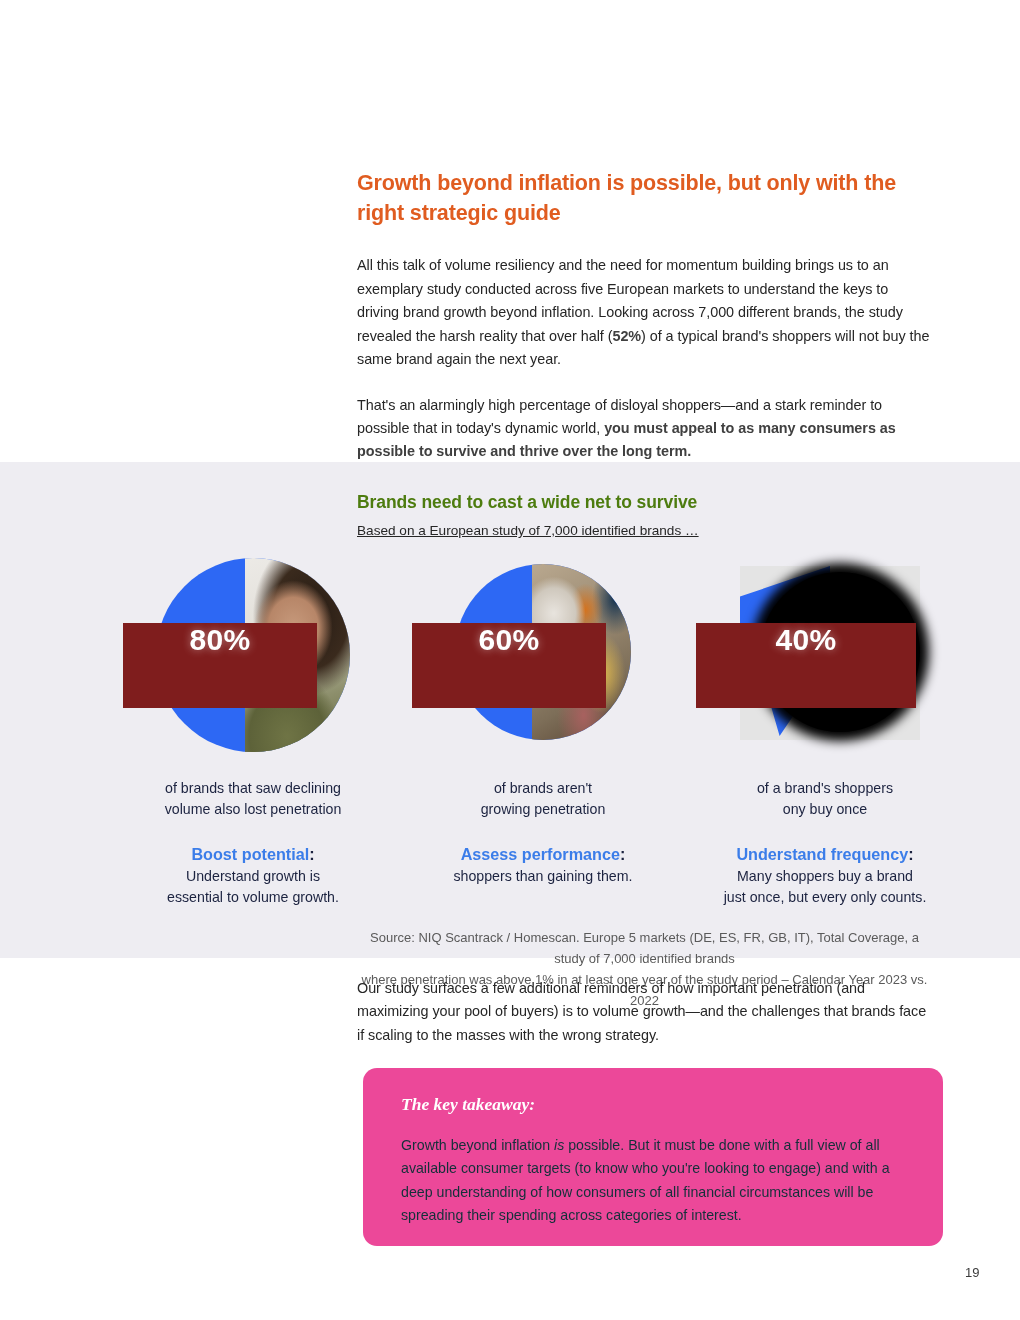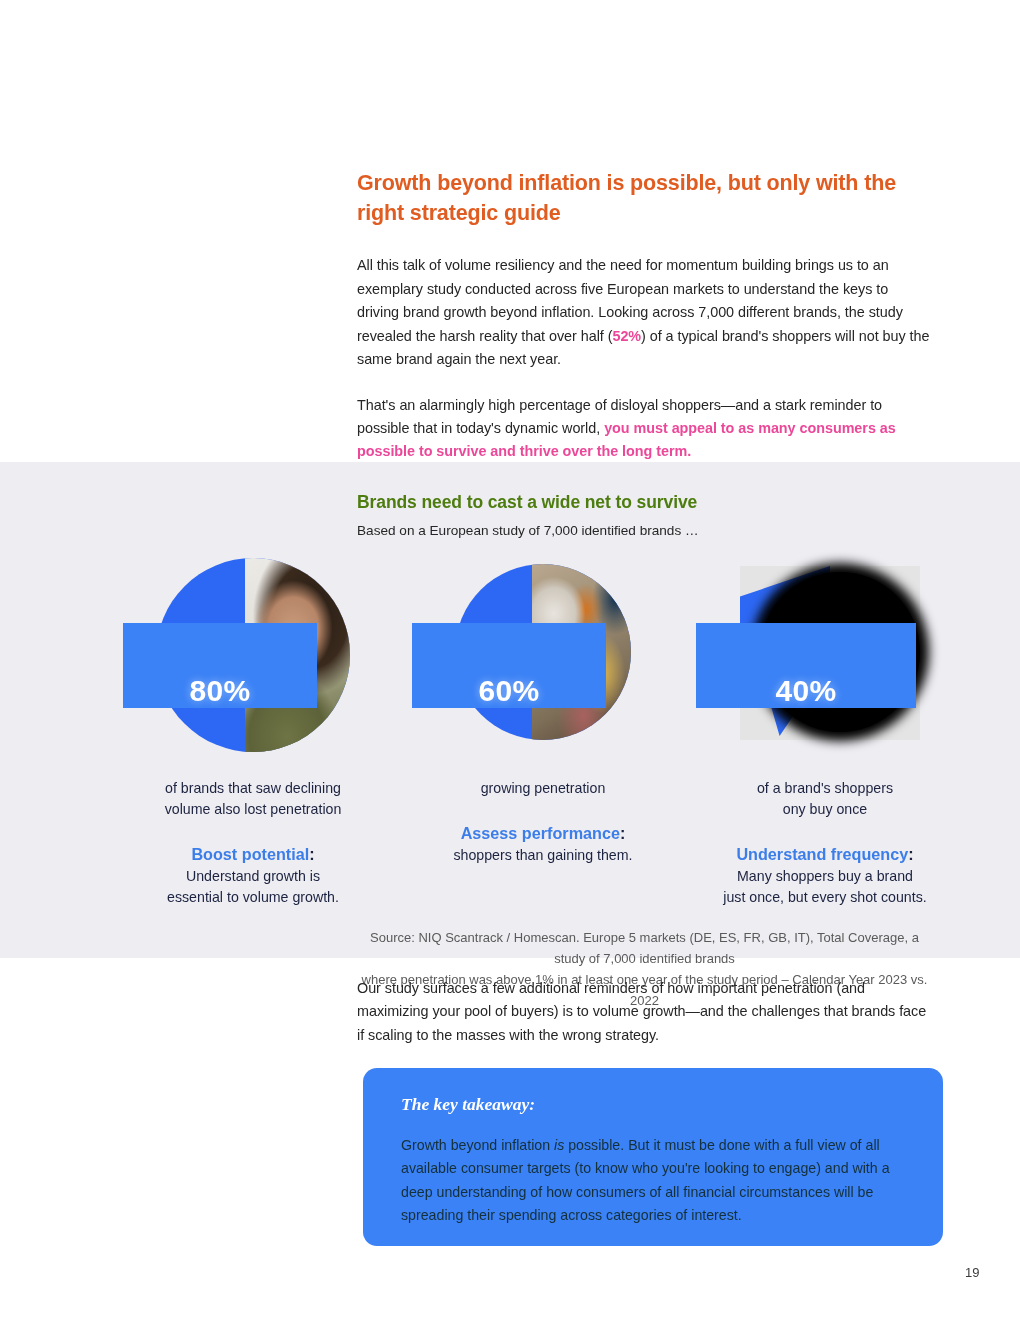"52%" .body-para b { color: #ec4899 -> #404040 }
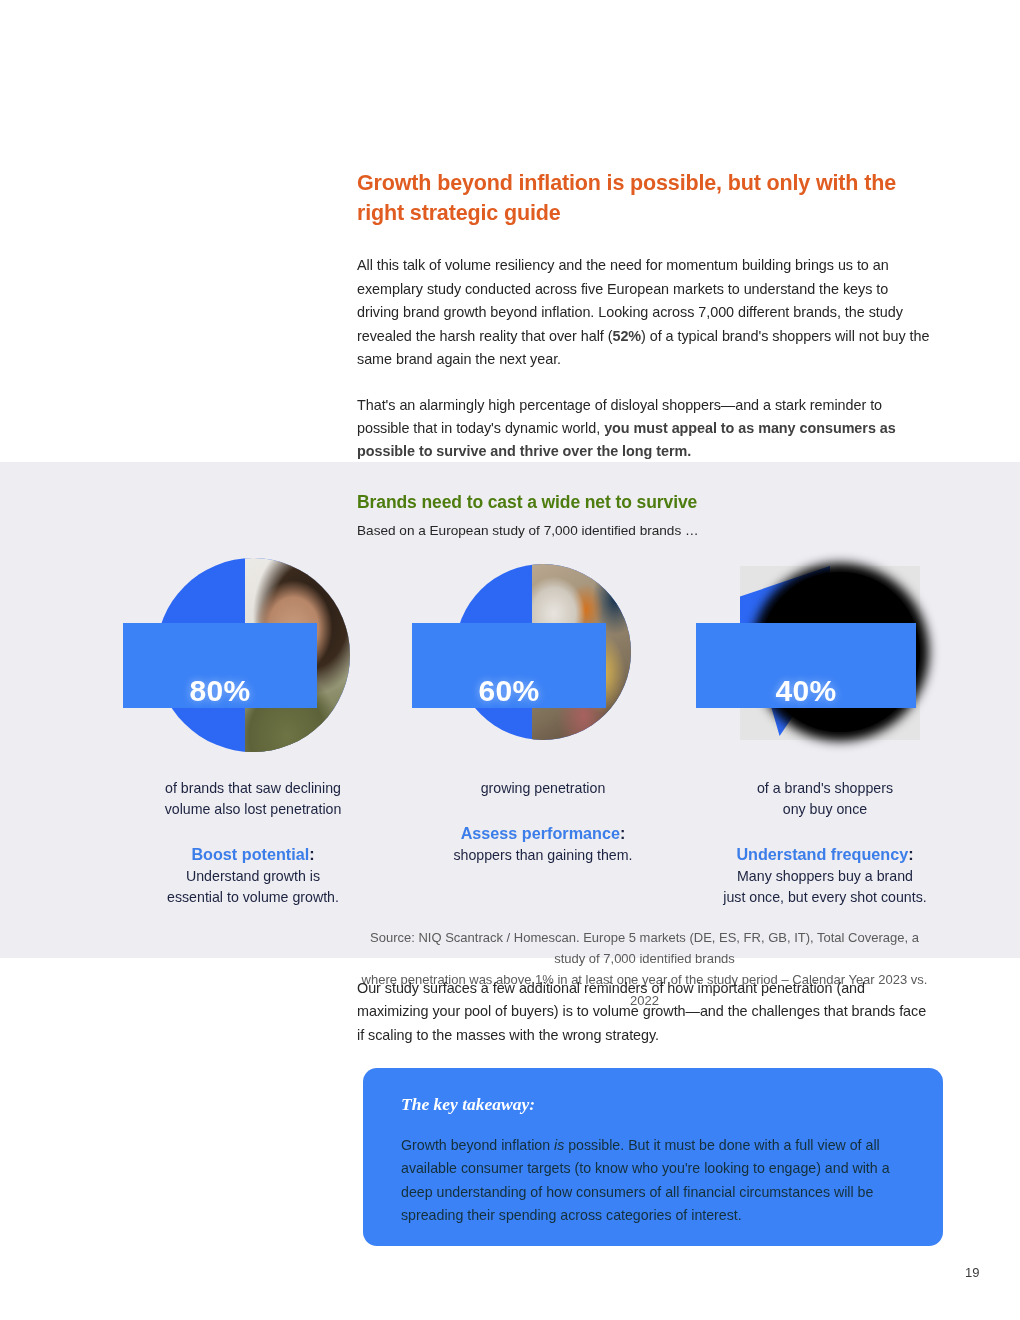"Based on a European study" .band-subheading { text-decoration: none -> underline }
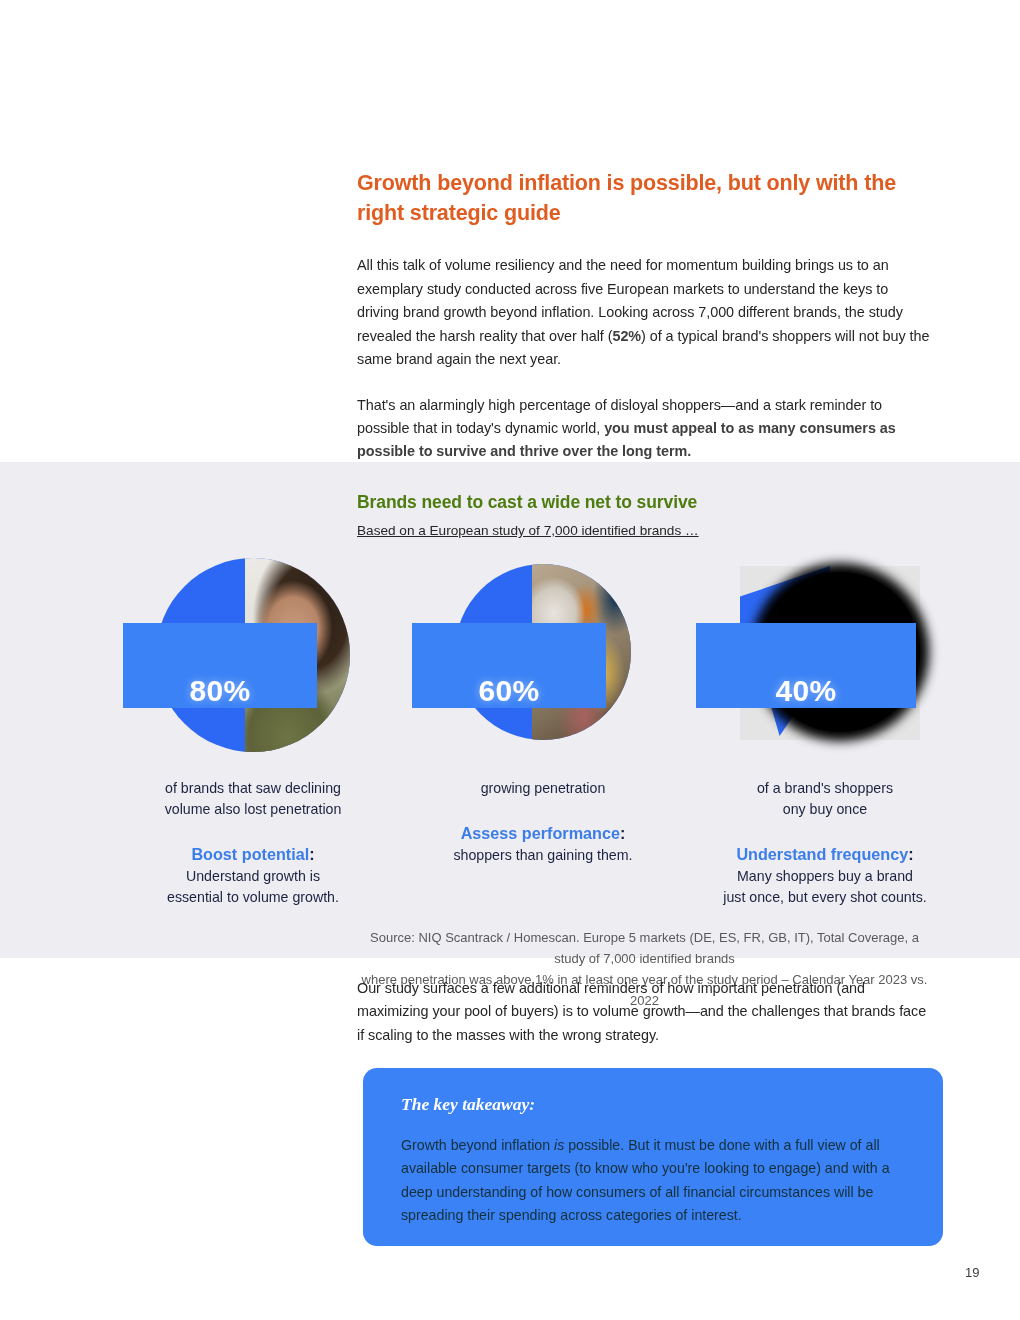"80%" .pct-band { align-items: flex-end -> flex-start; background: #3b82f6 -> #7f1d1d }
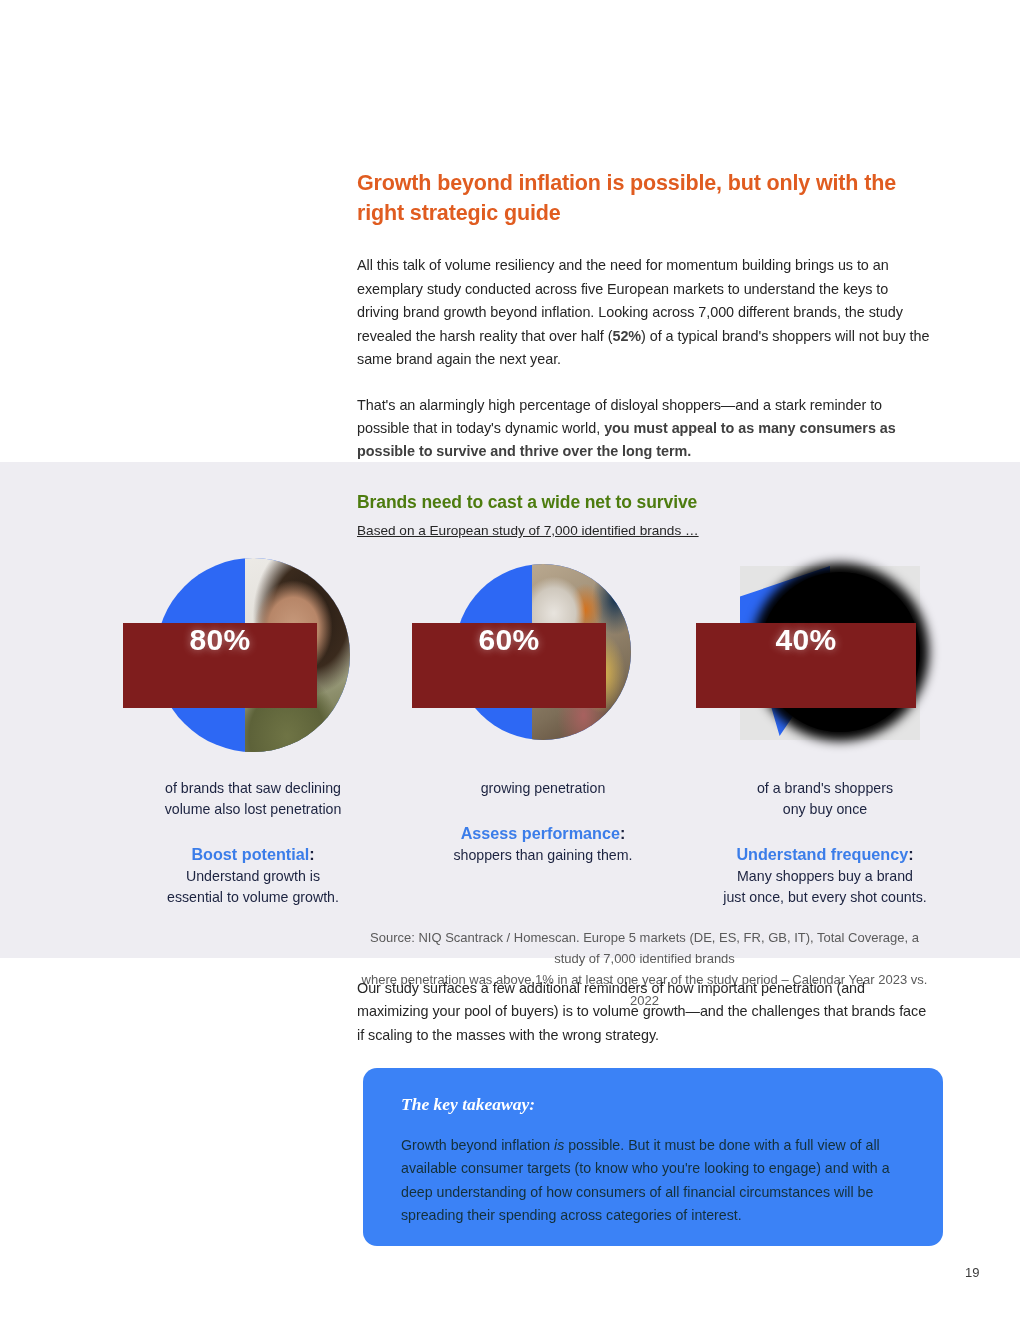"of brands aren't" div { html: none -> <div>of brands aren't</div> }
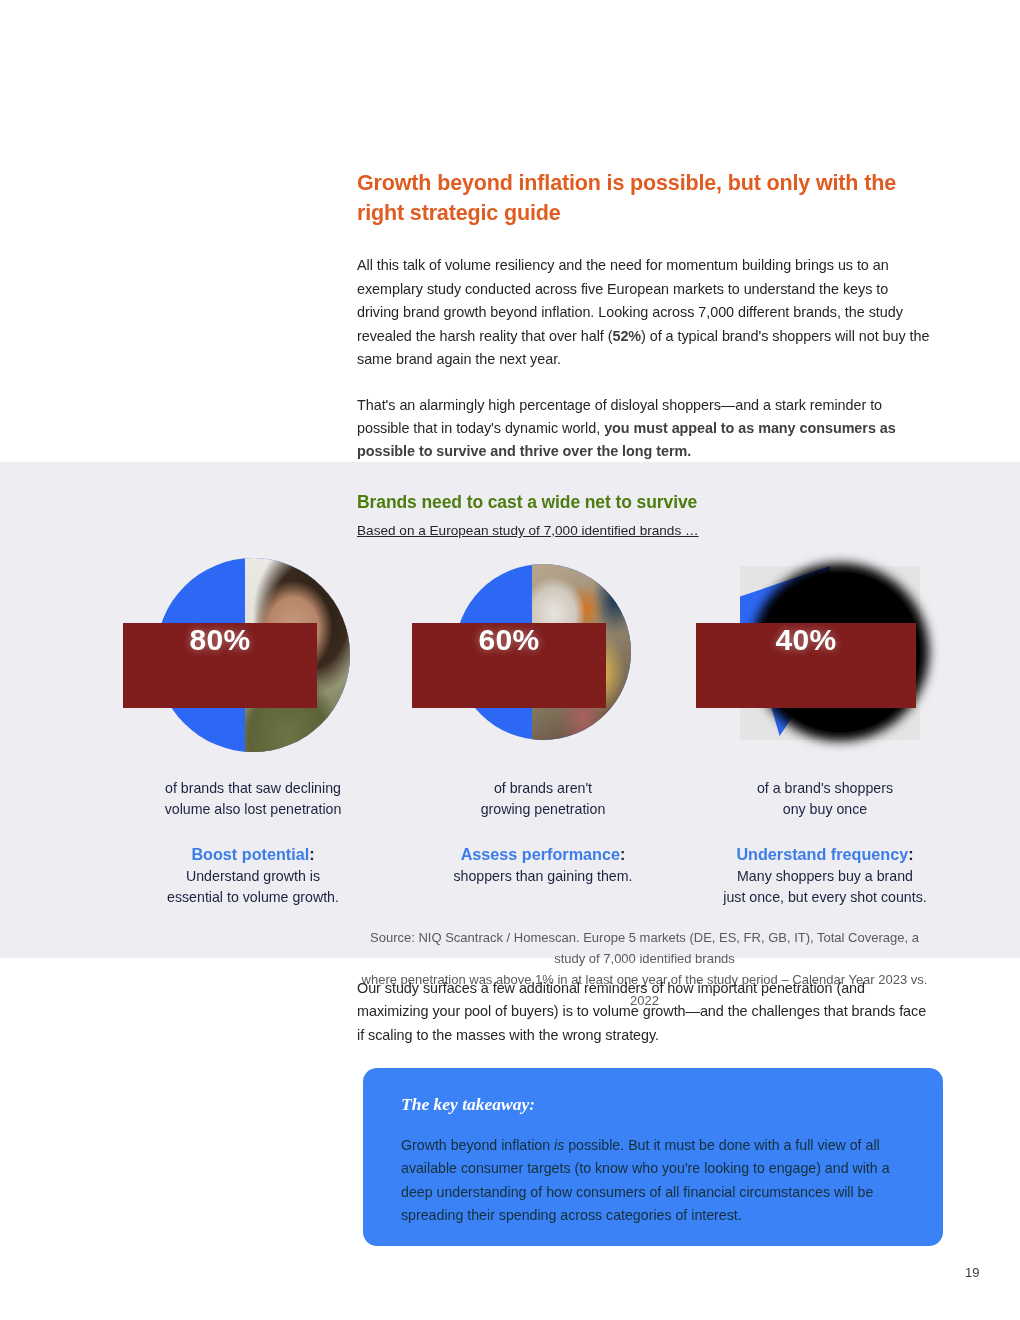"just once, but every shot" div { text: shot -> only }
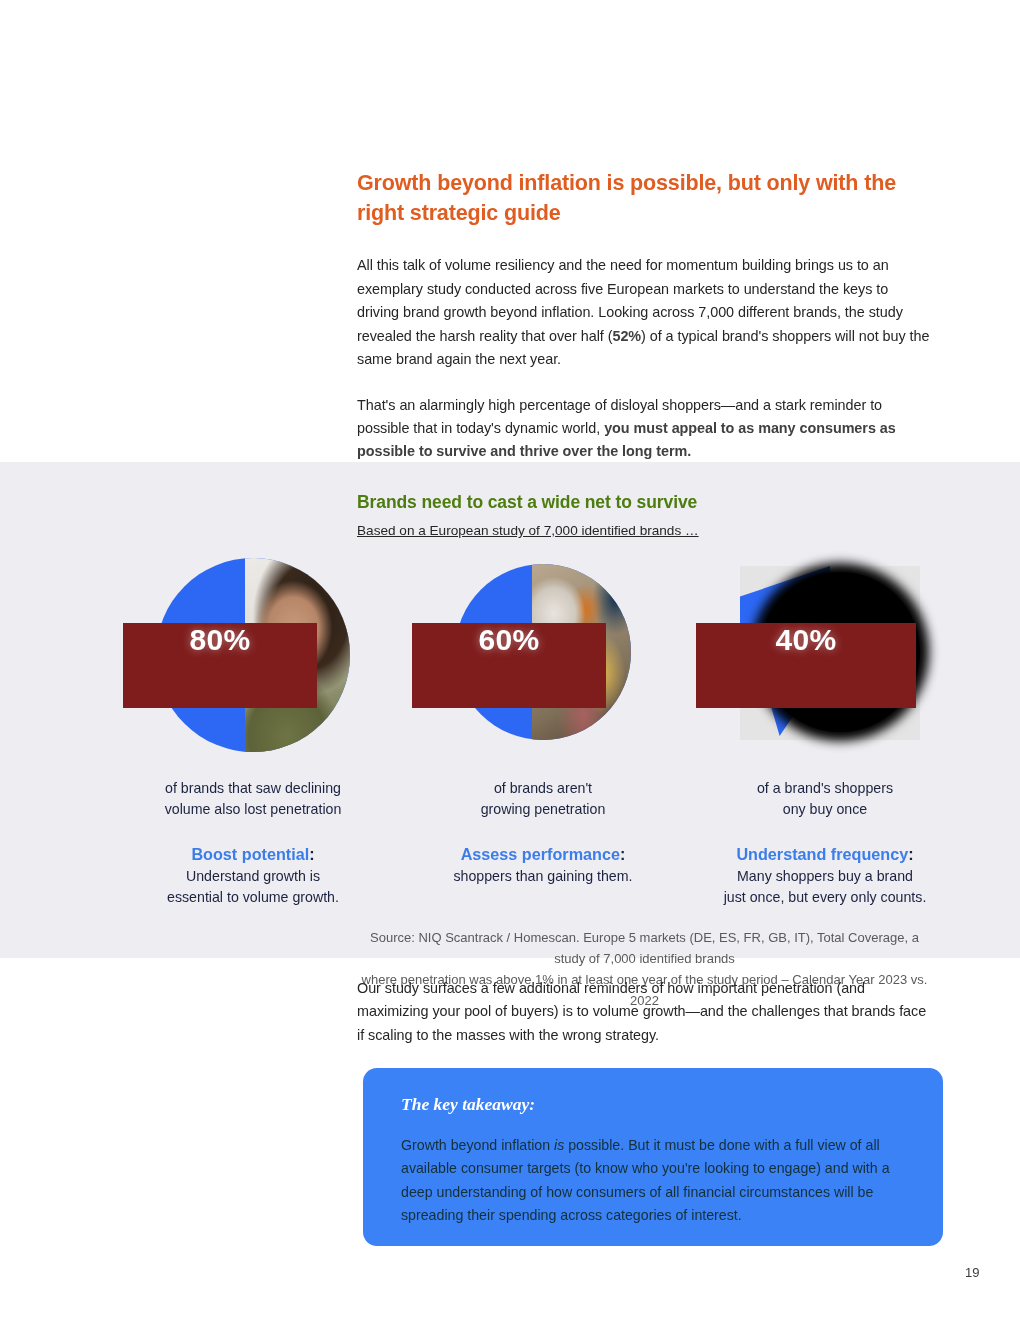"The key takeaway:" .takeaway { background: #3b82f6 -> #ec4899 }
